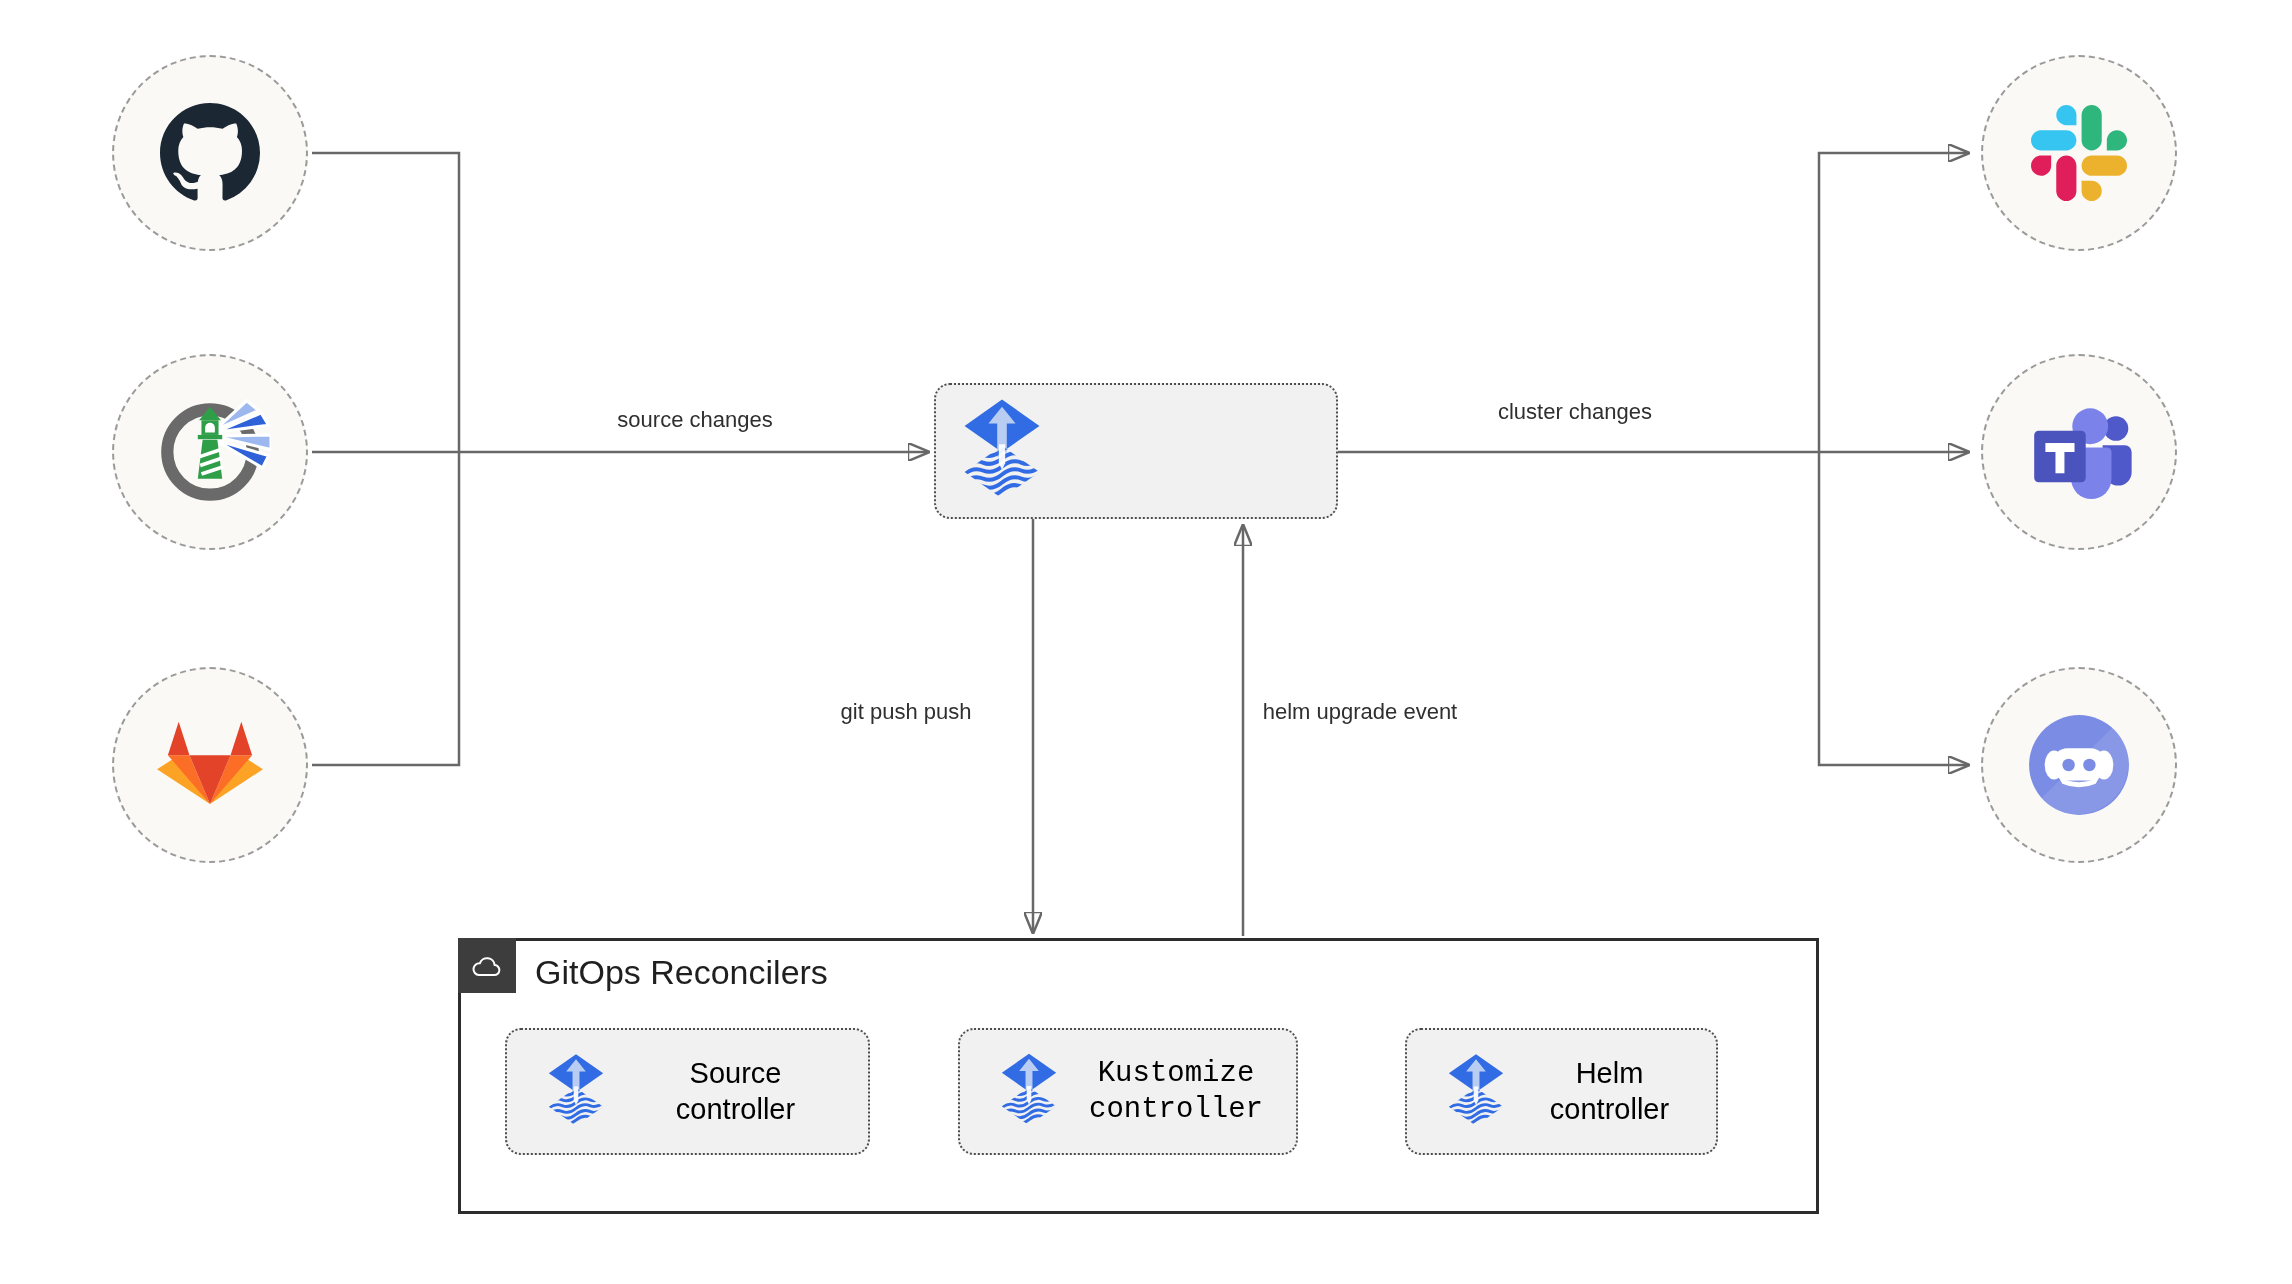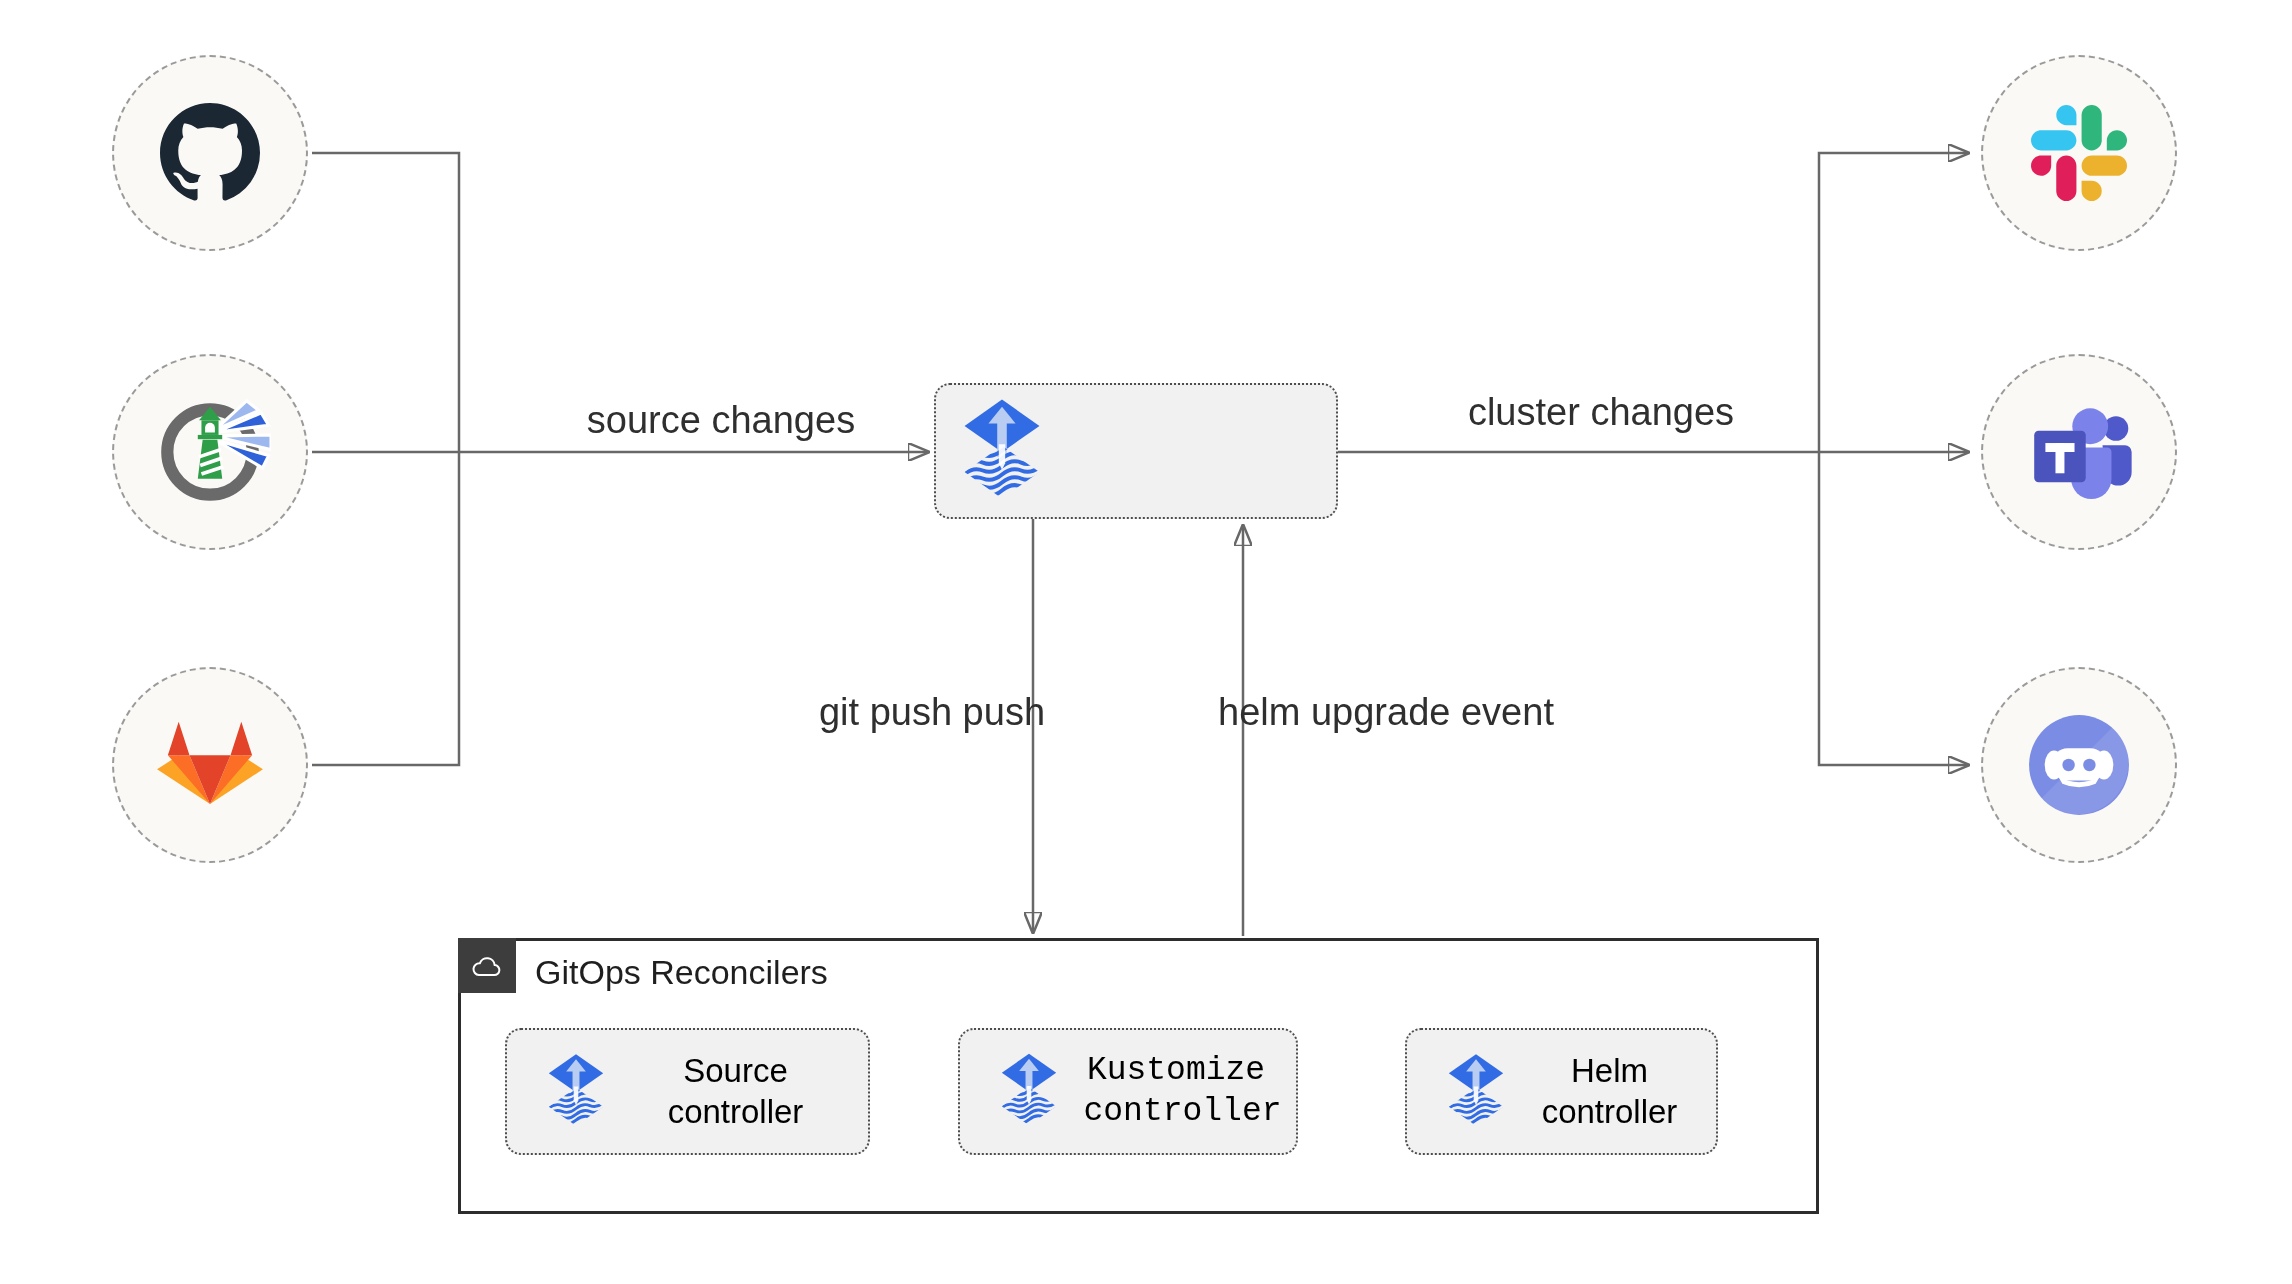"source changes" .edge-label { font-size: 38px -> 22px; margin-left: 26px -> none }
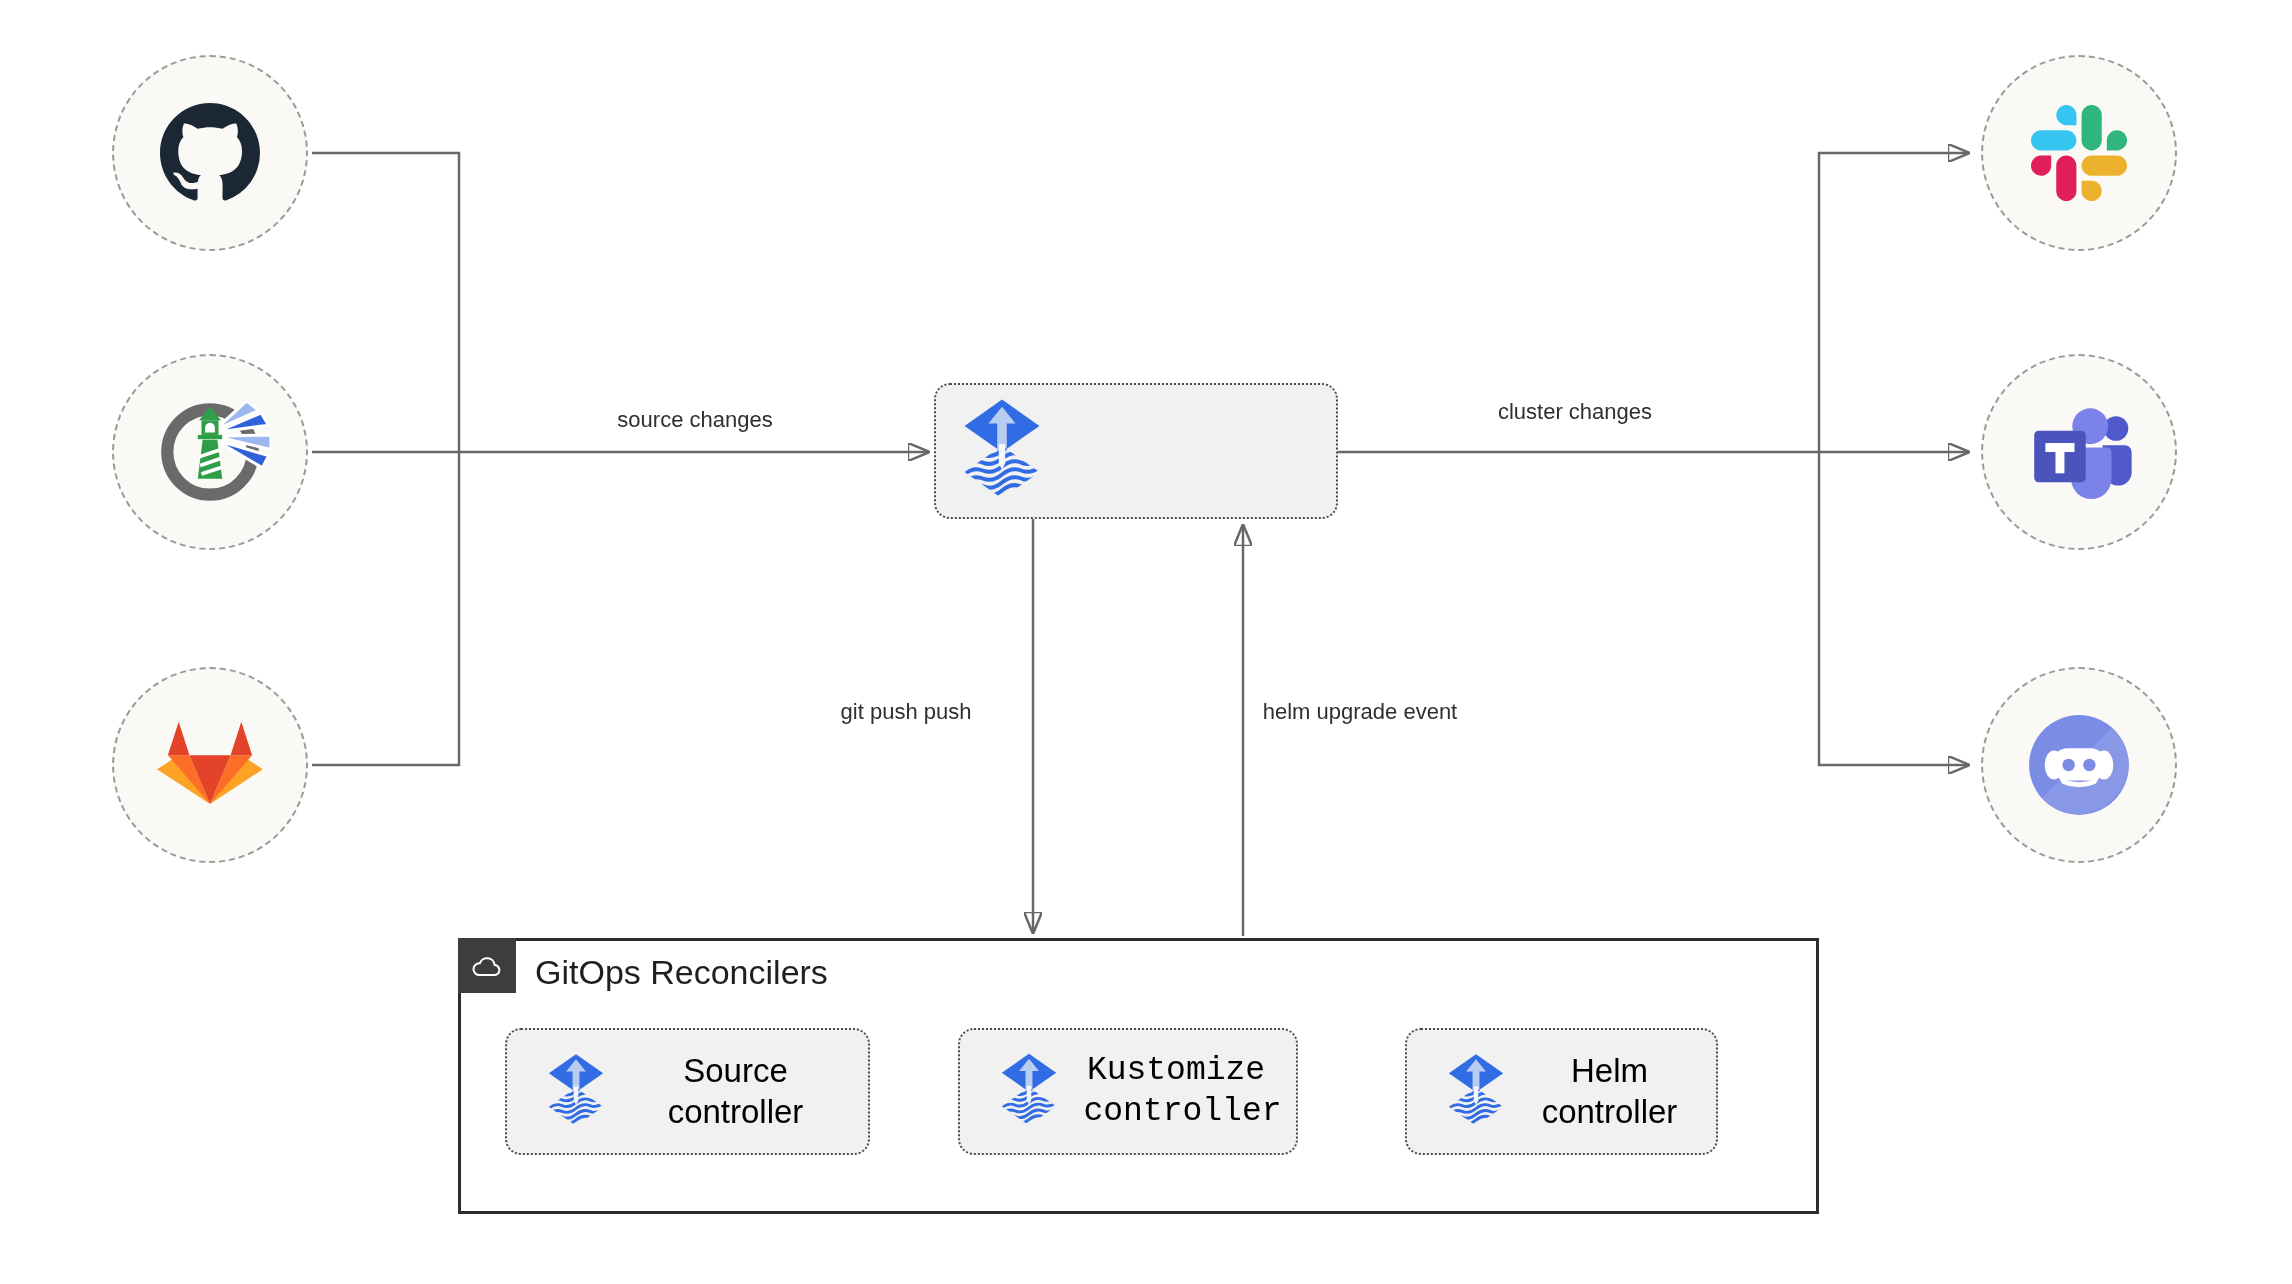"Source controller" .ctrl-box .ctrl-text { font-size: 33px -> 29px }
